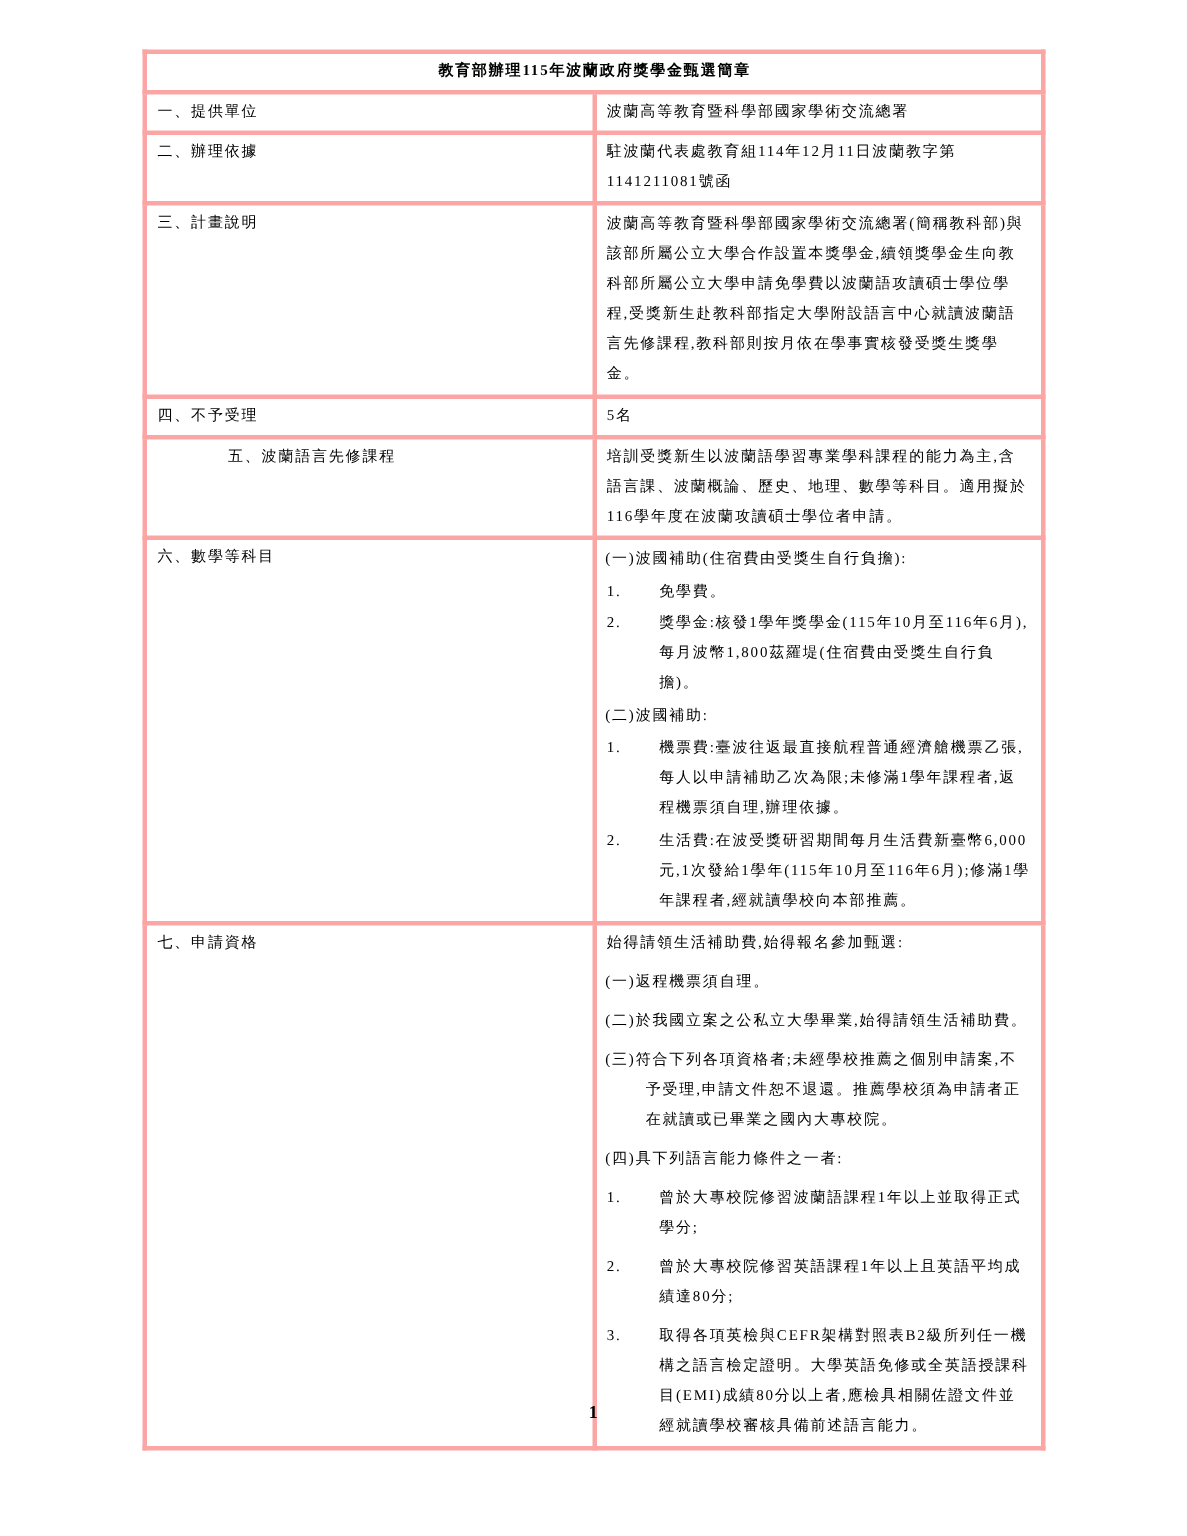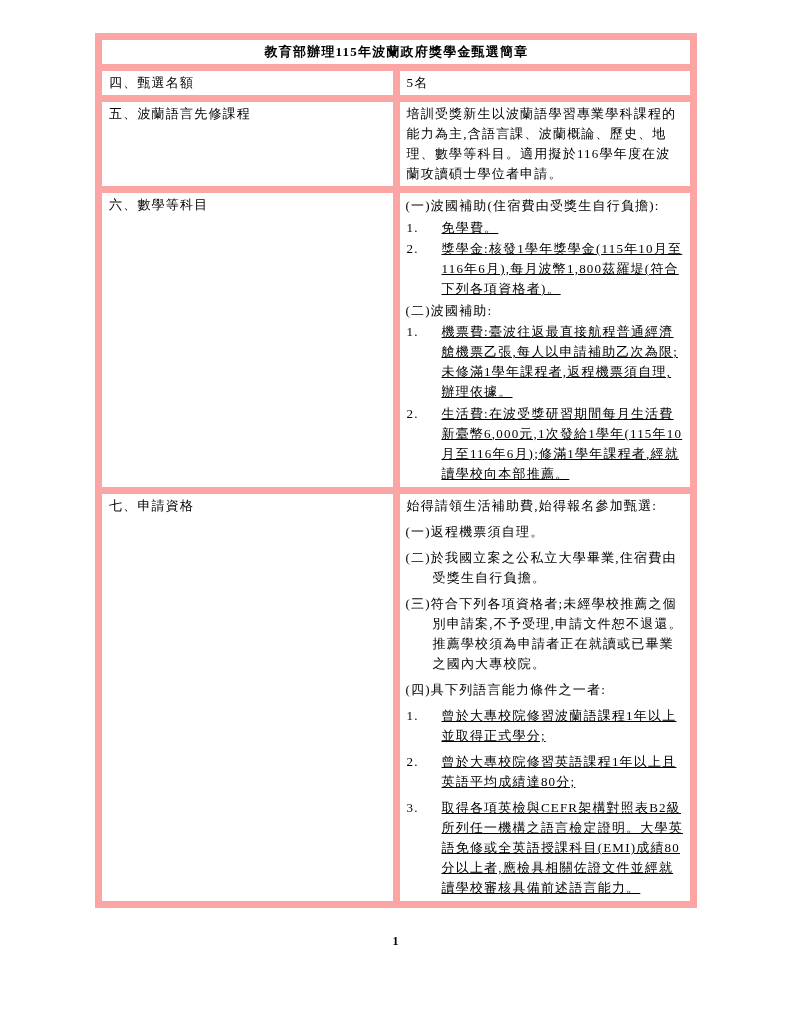"教育部辦理115年波蘭政府獎學金甄選簡章" table.doc td { border: 7px solid #fca5a5 -> 3px solid #fca5a5; font-size: 13px -> 10px }
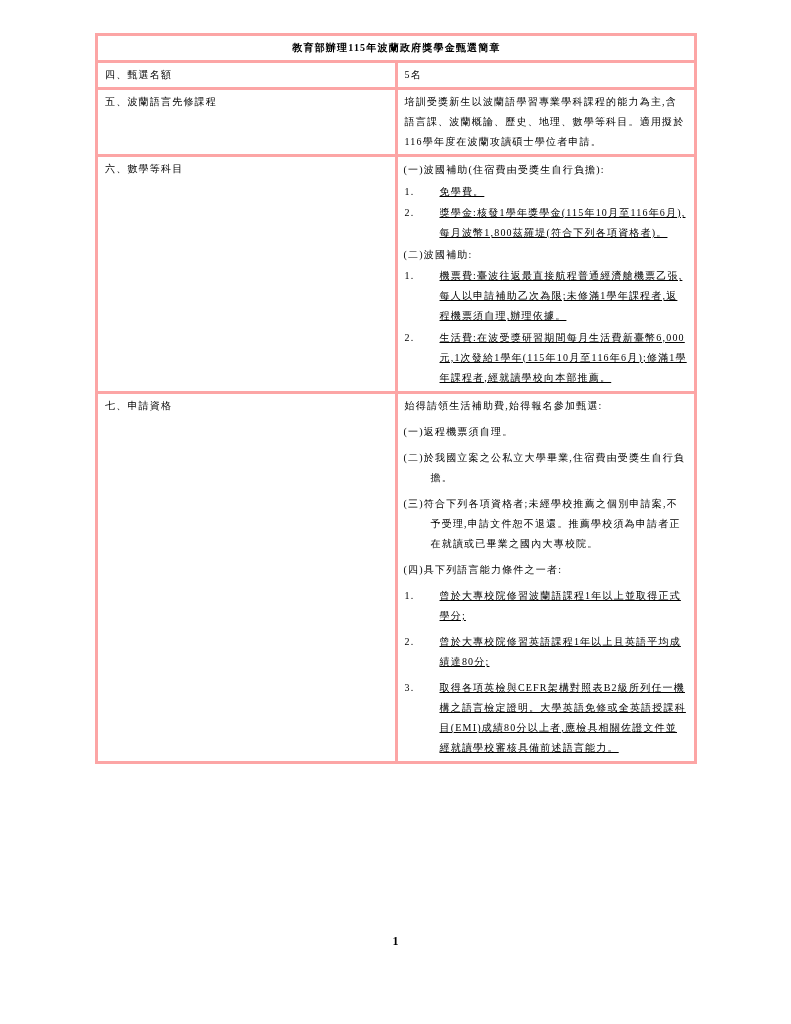"一、提供單位" tr { html: none -> <tr> <td>一、提供單位</td> <td> <div>波蘭高等教育暨科學部國家學術交流總署</div> </td> </tr> }
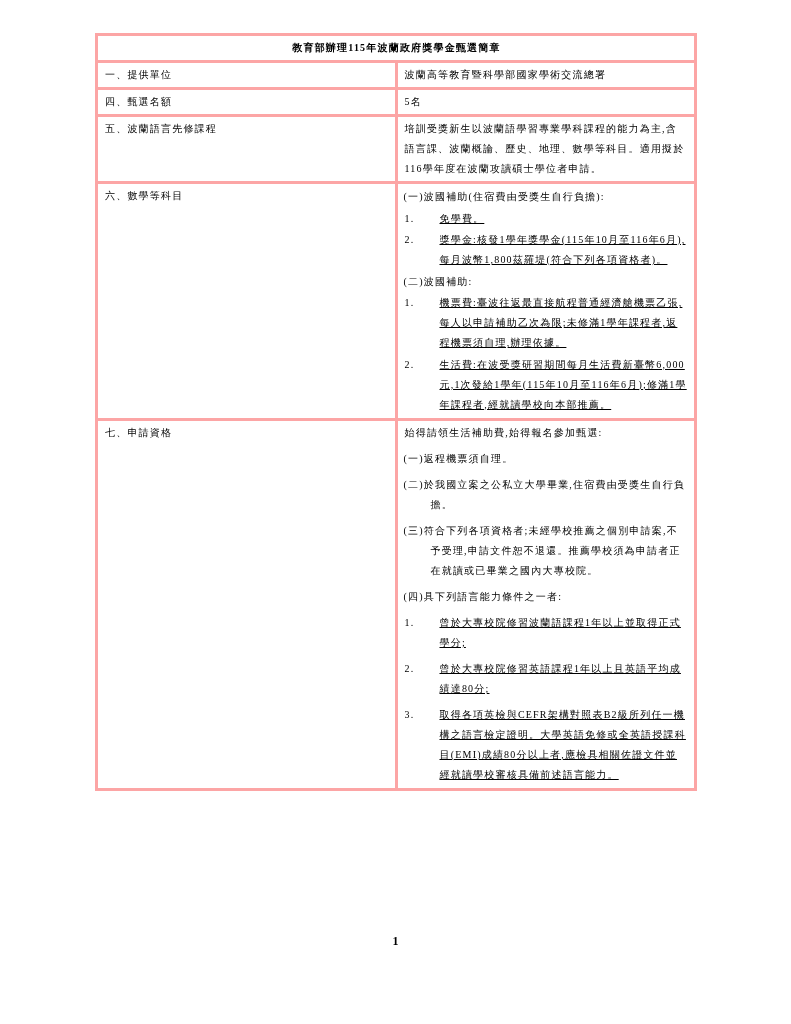"二、辦理依據" tr { html: none -> <tr> <td>二、辦理依據</td> <td> <div>駐波蘭代表處教育組114年12月11日波蘭教字第1141211081號函</div> </td> </tr> }
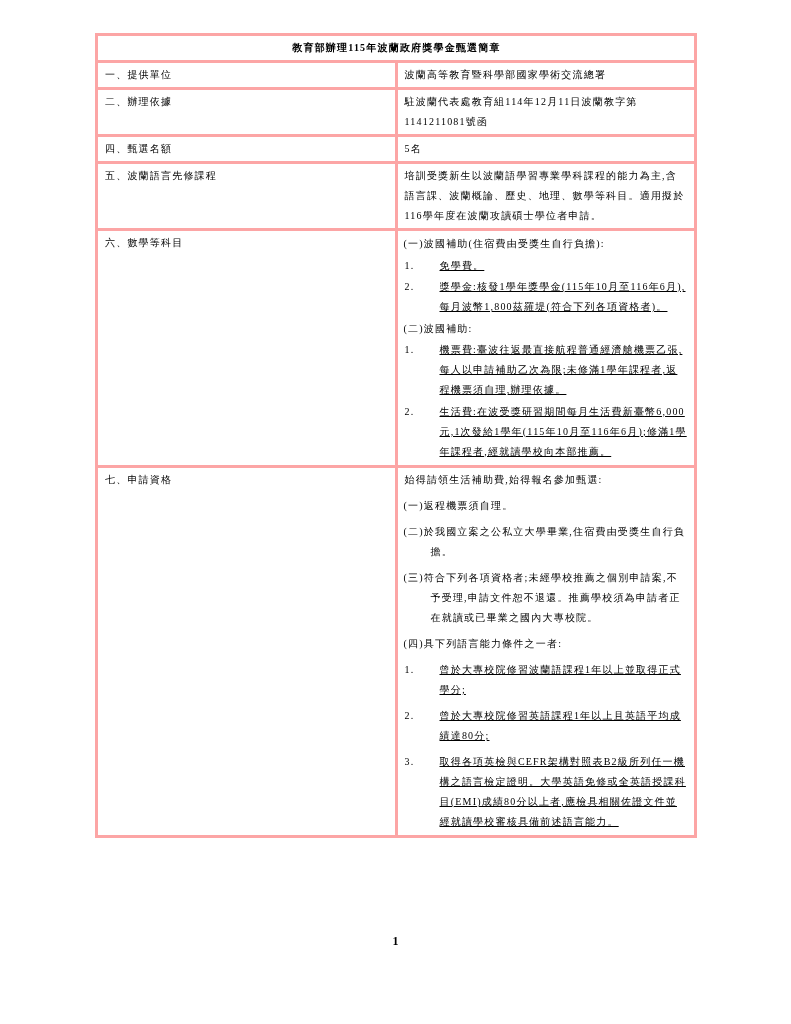"三、計畫說明" tr { html: none -> <tr> <td>三、計畫說明</td> <td> <div>波蘭高等教育暨科學部國家學術交流總署(簡稱教科部)與該部所屬公立大學合作設置本獎學金,續領獎學金生向教科部所屬公立大學申請免學費以波蘭語攻讀碩士學位學程,受獎新生赴教科部指定大學附設語言中心就讀波蘭語言先修課程,教科部則按月依在學事實核發受獎生獎學金。</div> </td> </tr> }
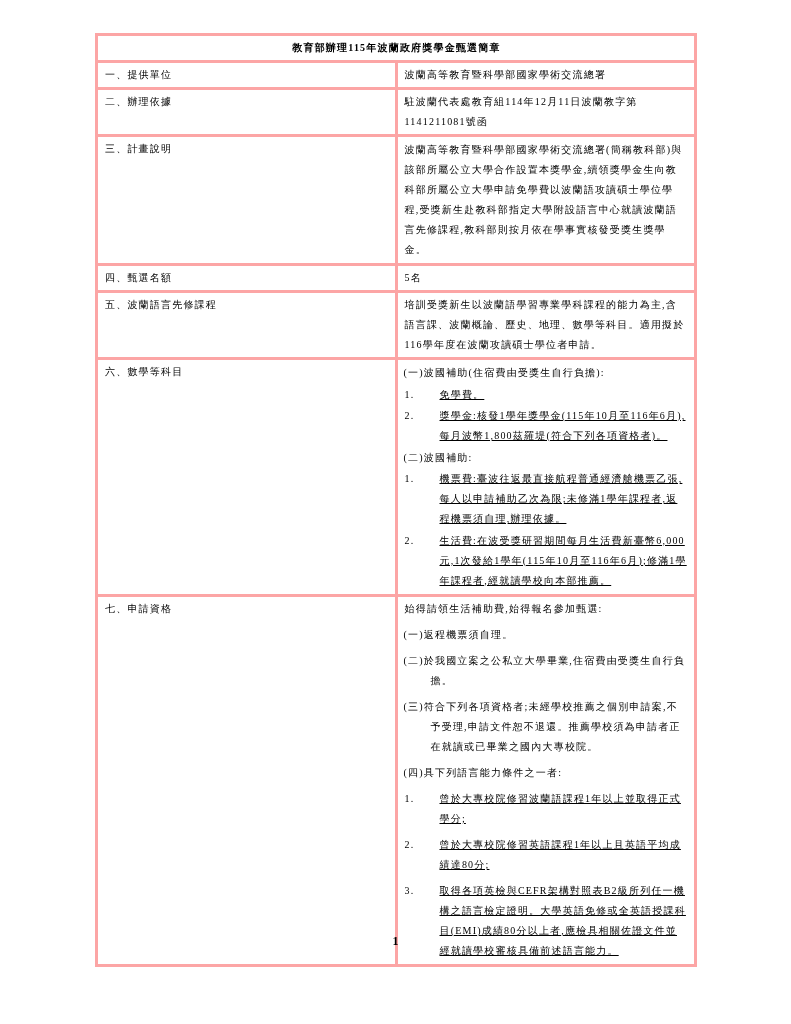"四、甄選名額" td.label { text: 甄選名額 -> 不予受理 }
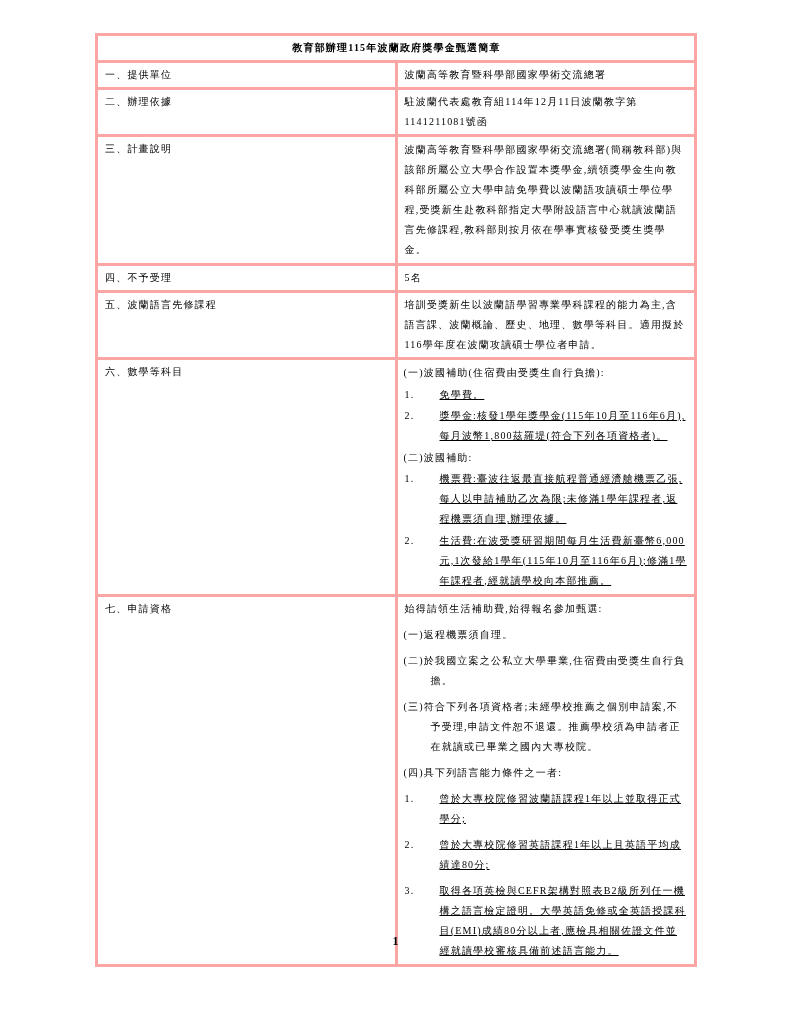"五、波蘭語言先修課程" .label-hang { margin-left: none -> 47px }
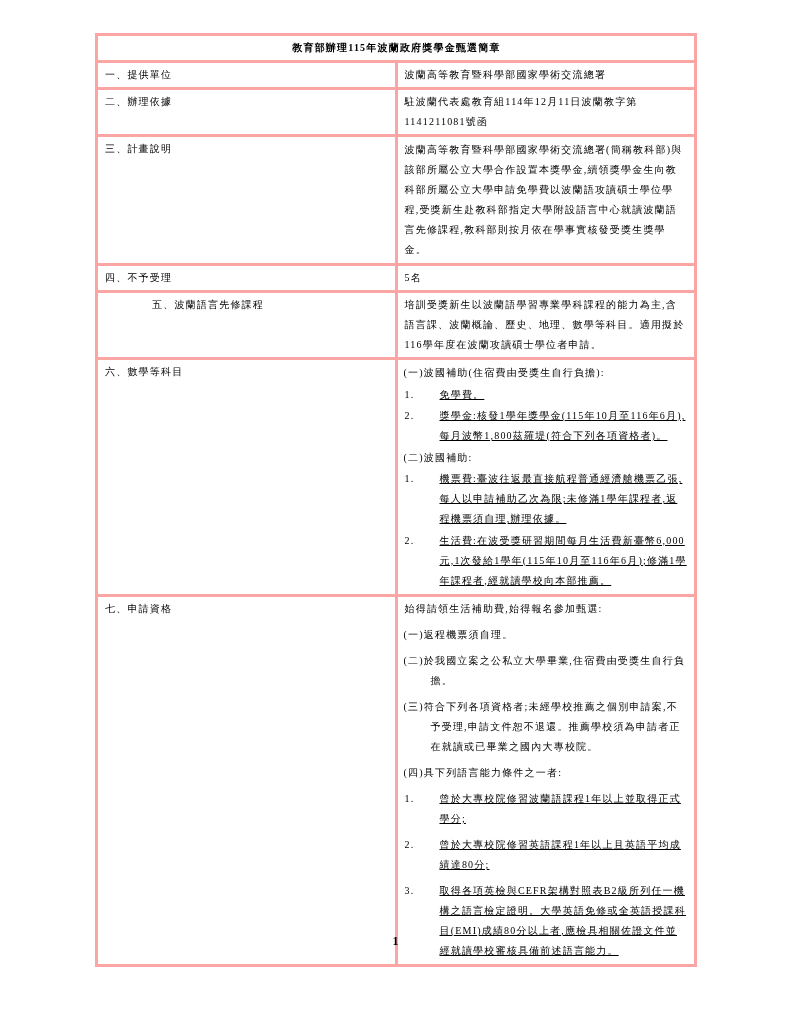"免學費。" .num-item .txt { text-decoration: underline -> none }
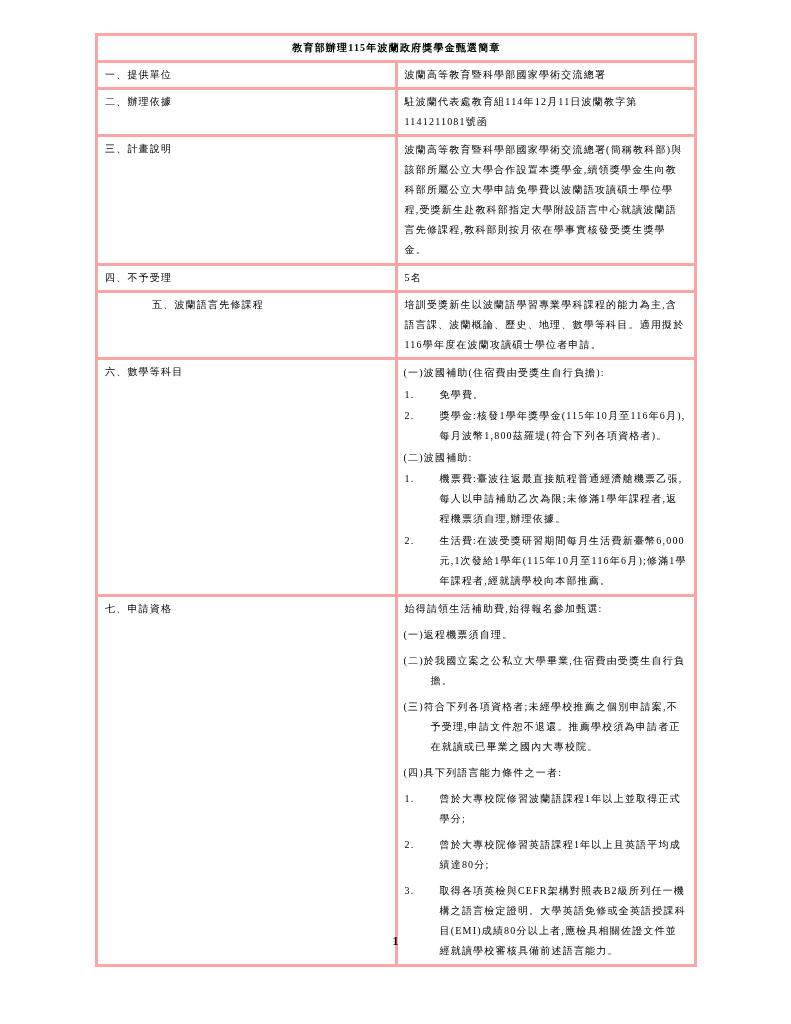"獎學金:核發1學年獎學金(115年10月至116年6月),每月波幣1,800茲羅" span.txt { text: 符合下列各項資格者 -> 住宿費由受獎生自行負擔 }
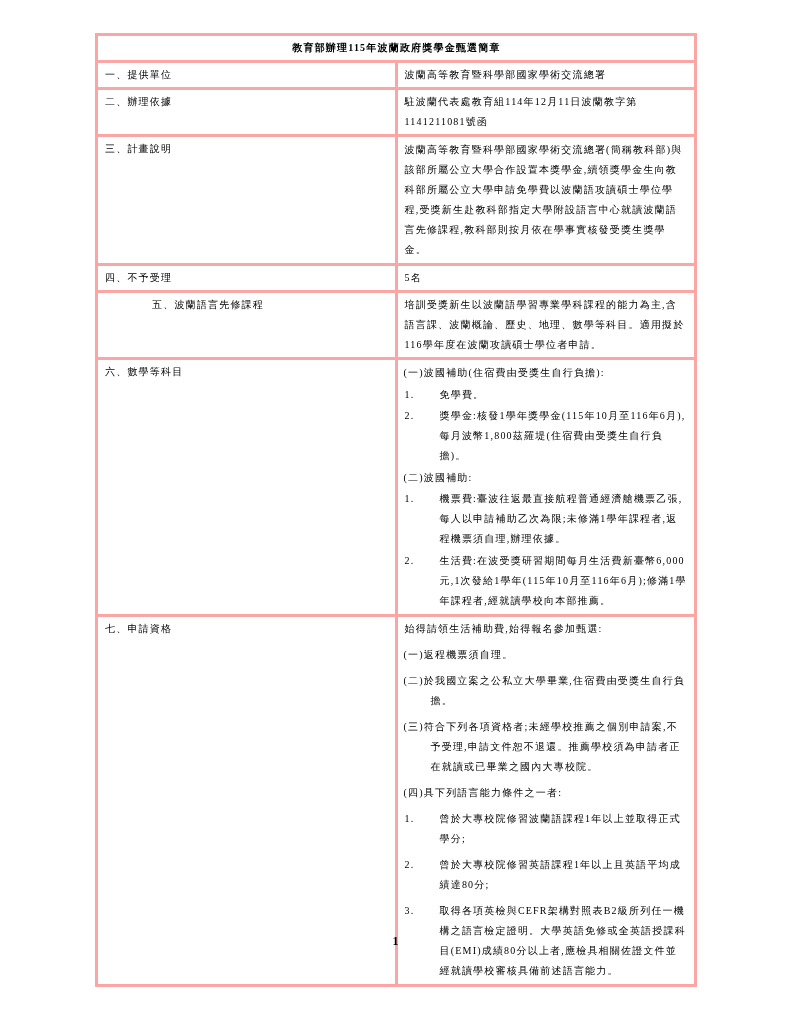"(二)於我國立案之公私立大學畢業,住宿費由受獎生自行負擔。" div.p { text: ,住宿費由受獎生自行負擔 -> ,始得請領生活補助費 }
